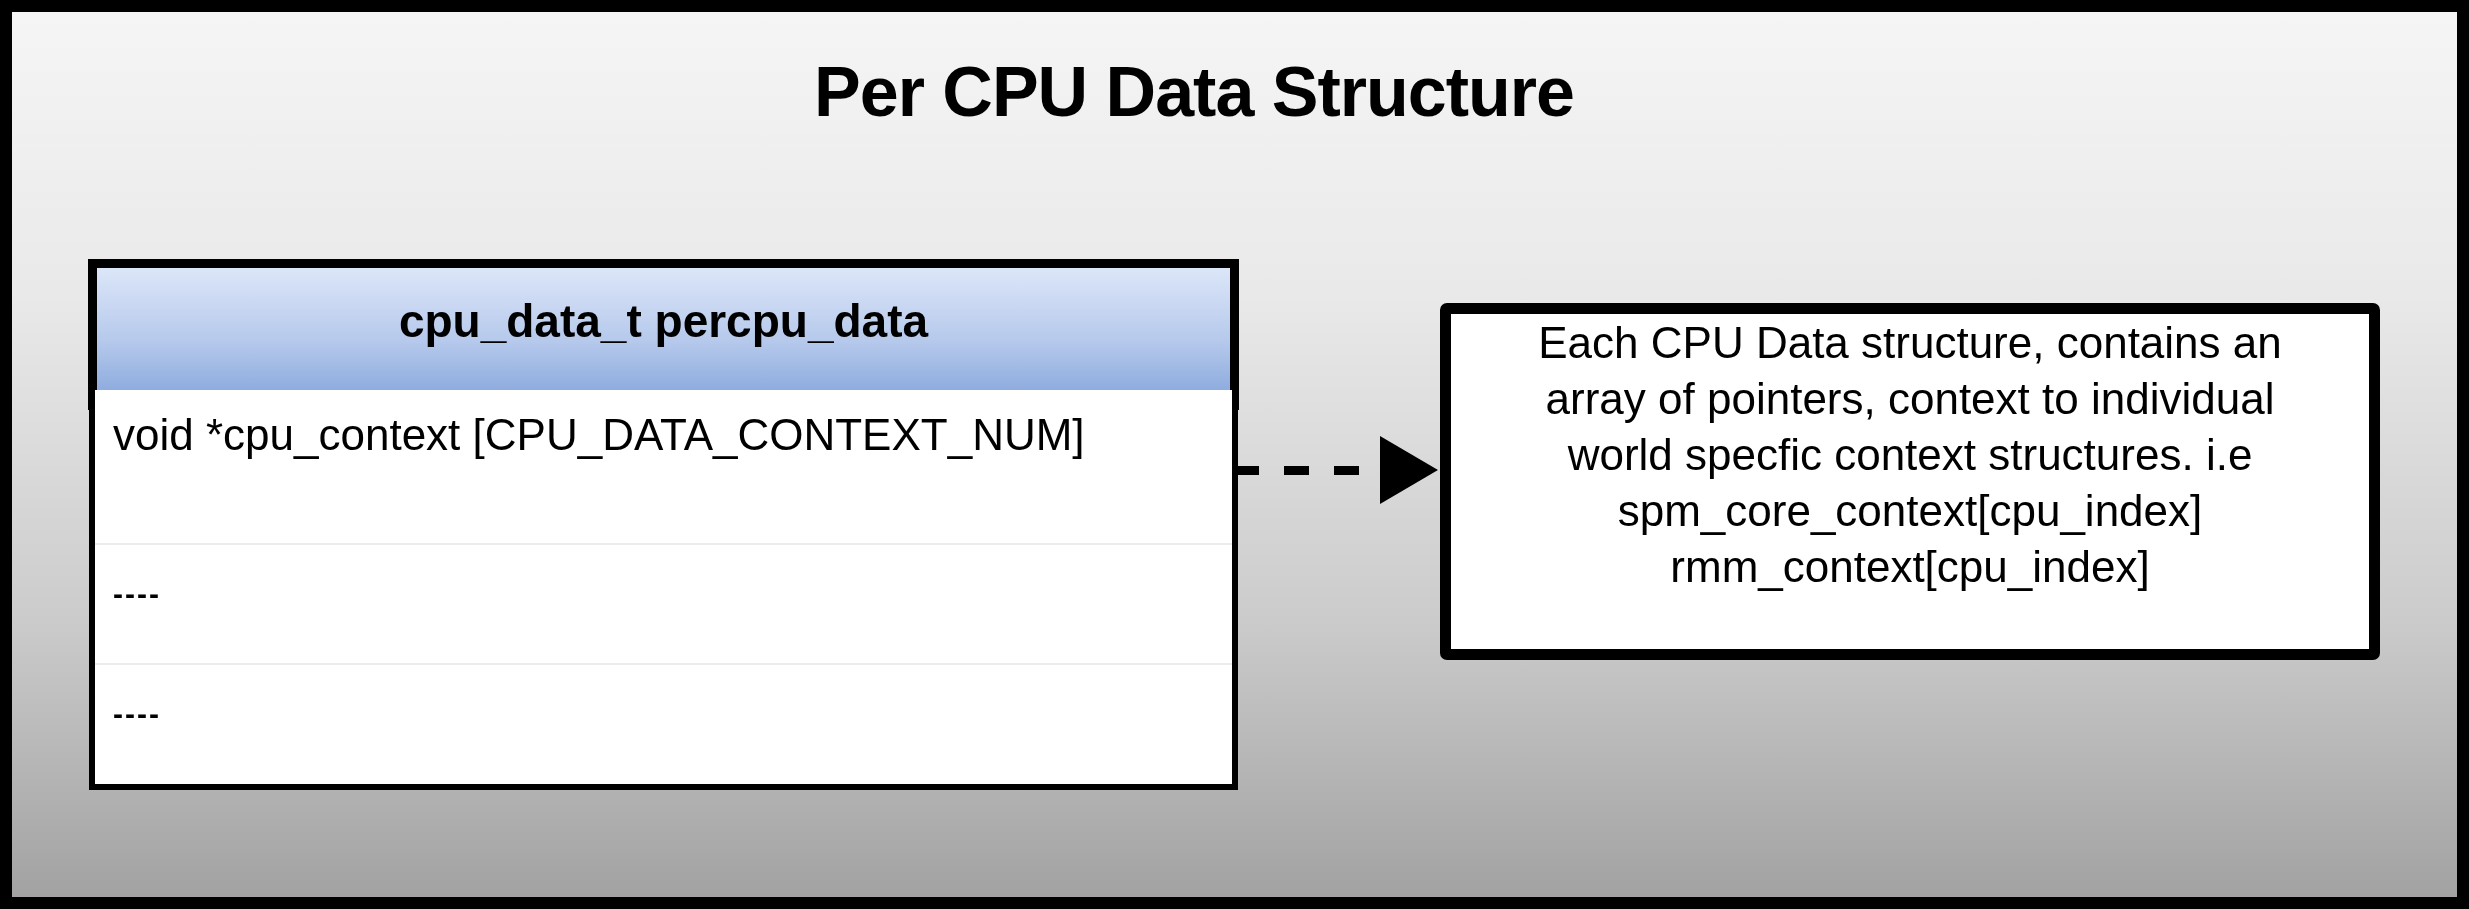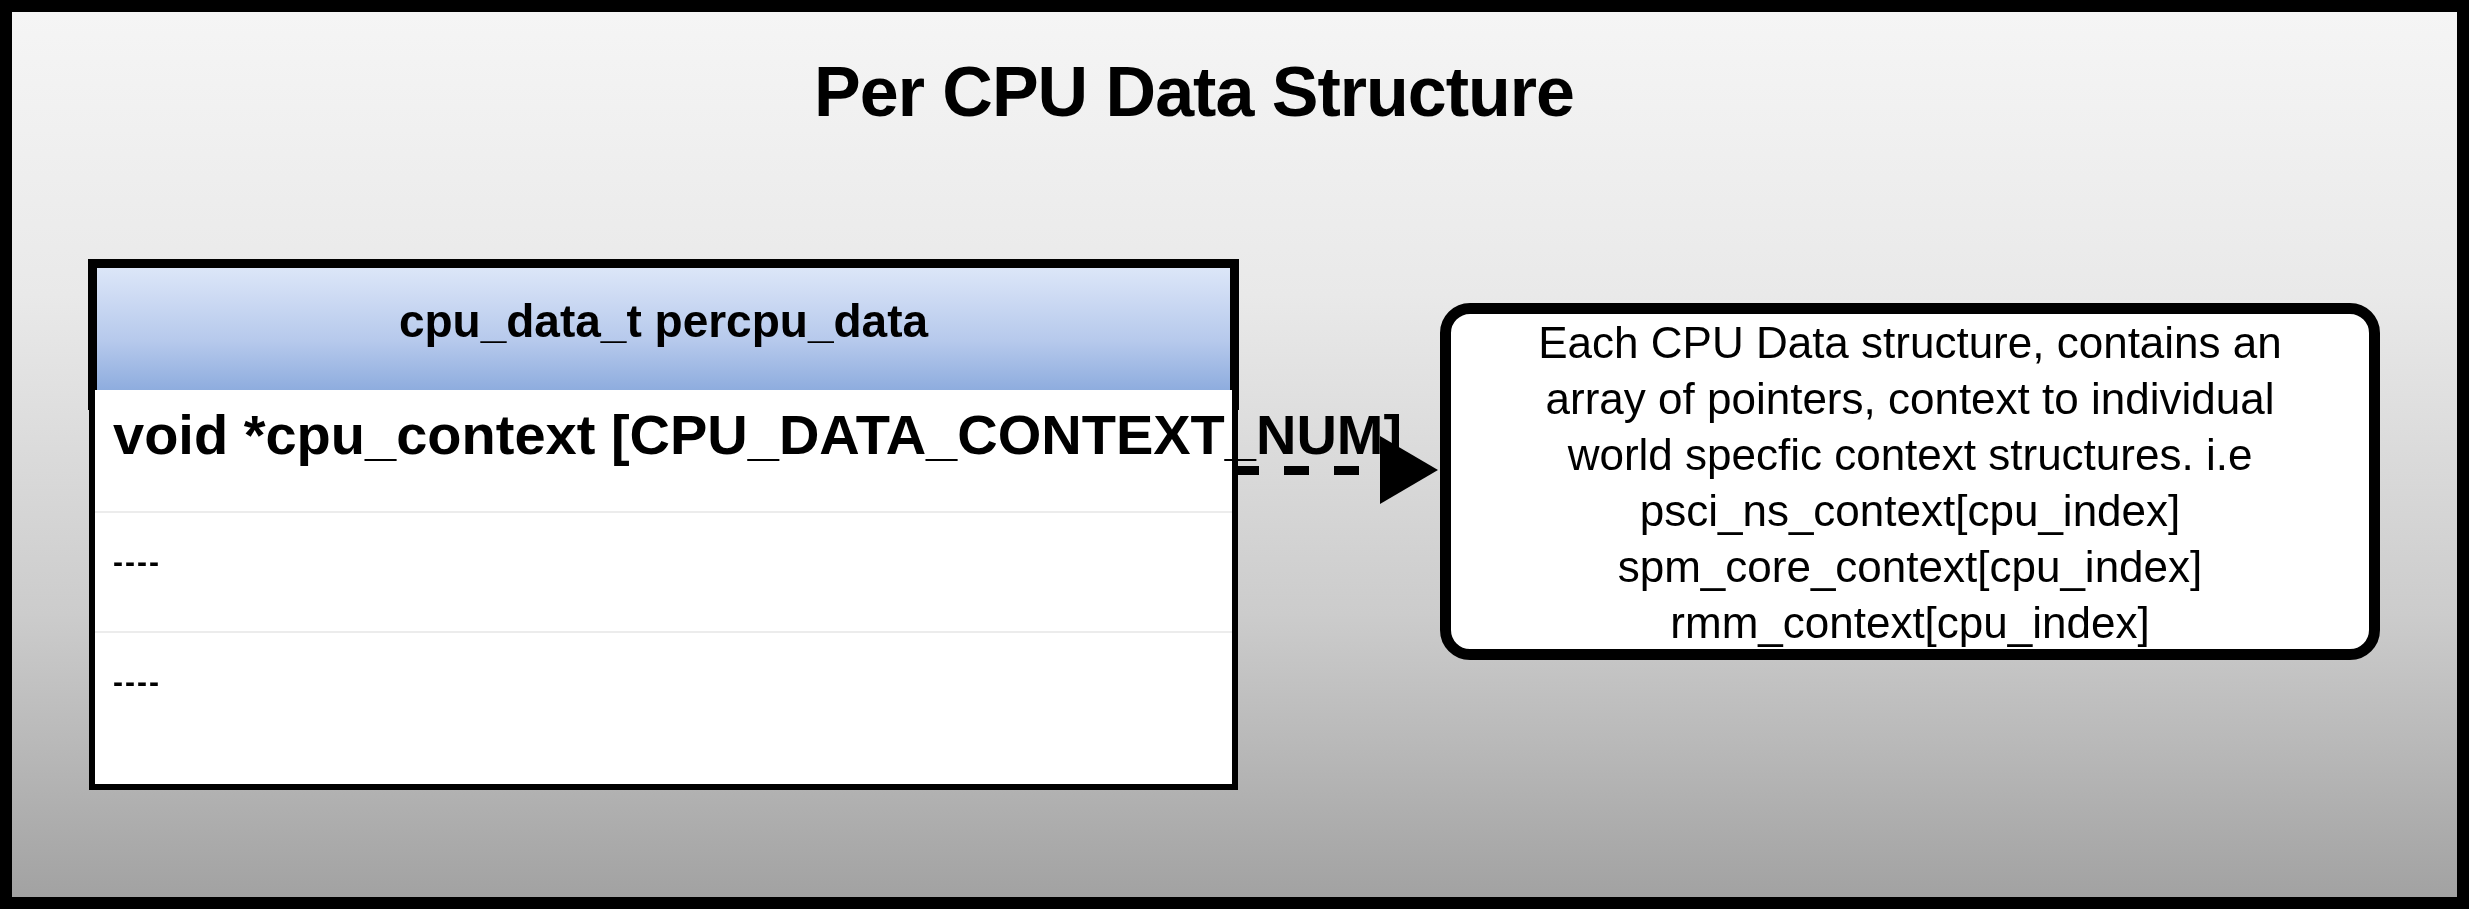"Each CPU Data structure, contains" .callout { border-radius: 30px -> 7px }
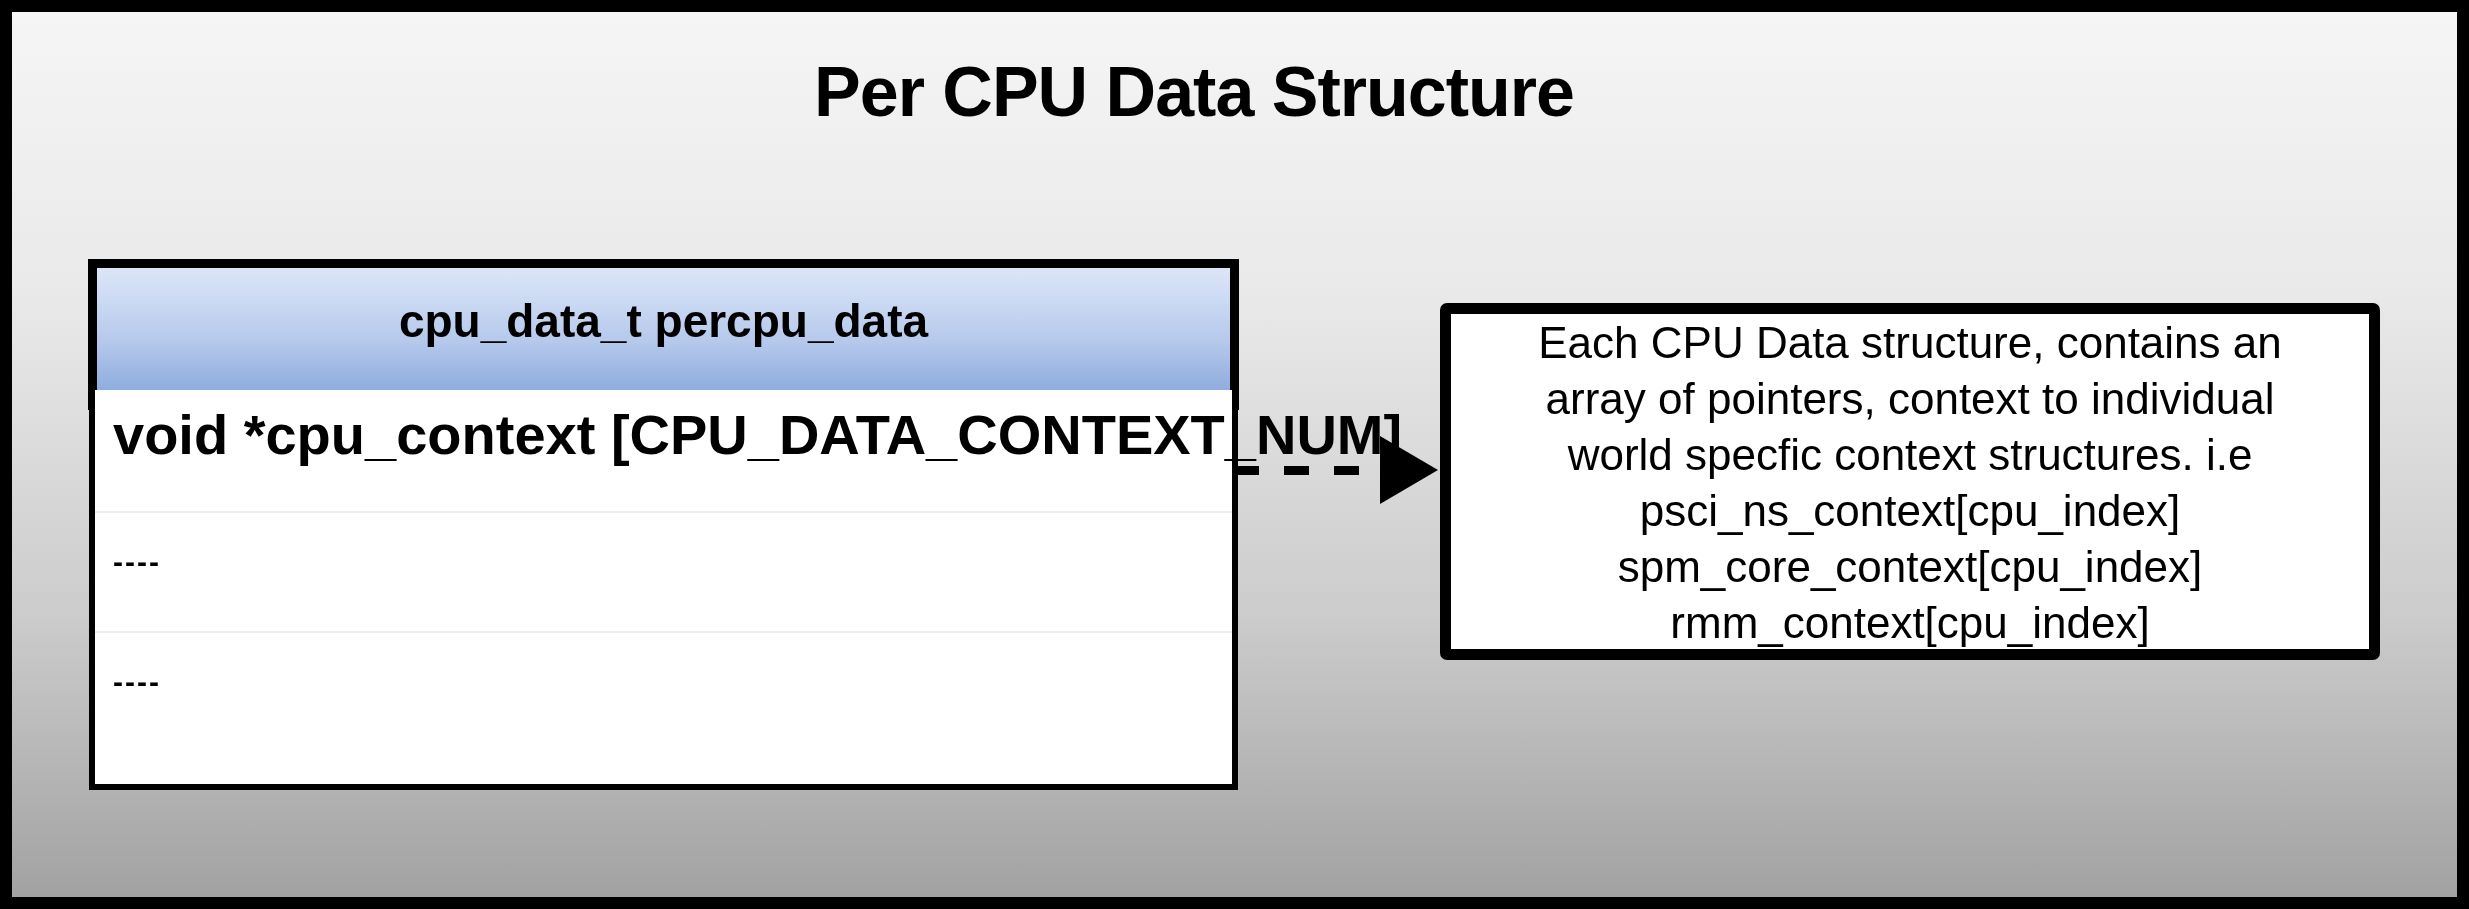"void *cpu_context [CPU_DATA_CONTEXT_NUM]" .struct-row.member { font-size: 56px -> 44px; font-weight: bold -> normal; height: 123px -> 155px }
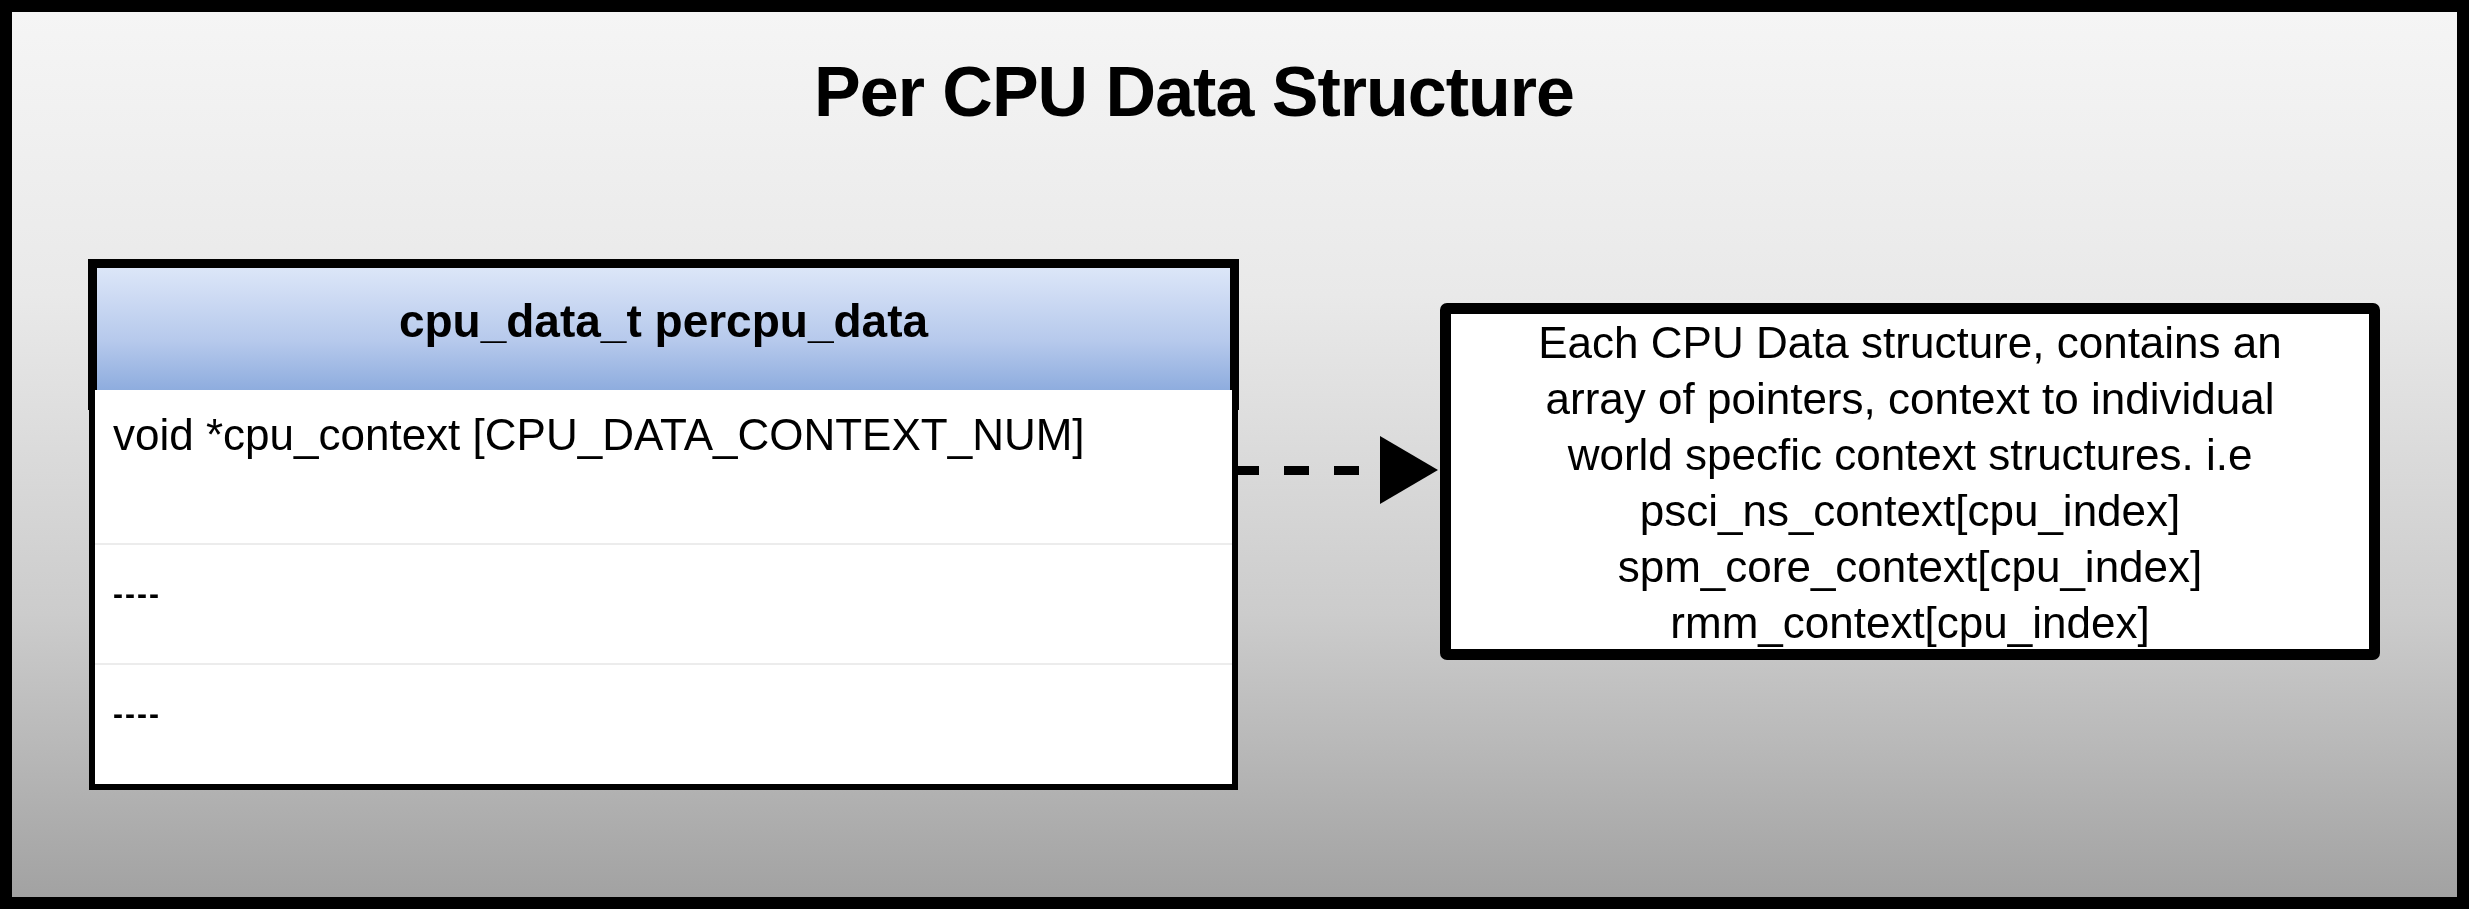"psci_ns_context[cpu_index]" div.callout-line { html: <div>psci_ns_context[cpu_index]</div> -> none }
